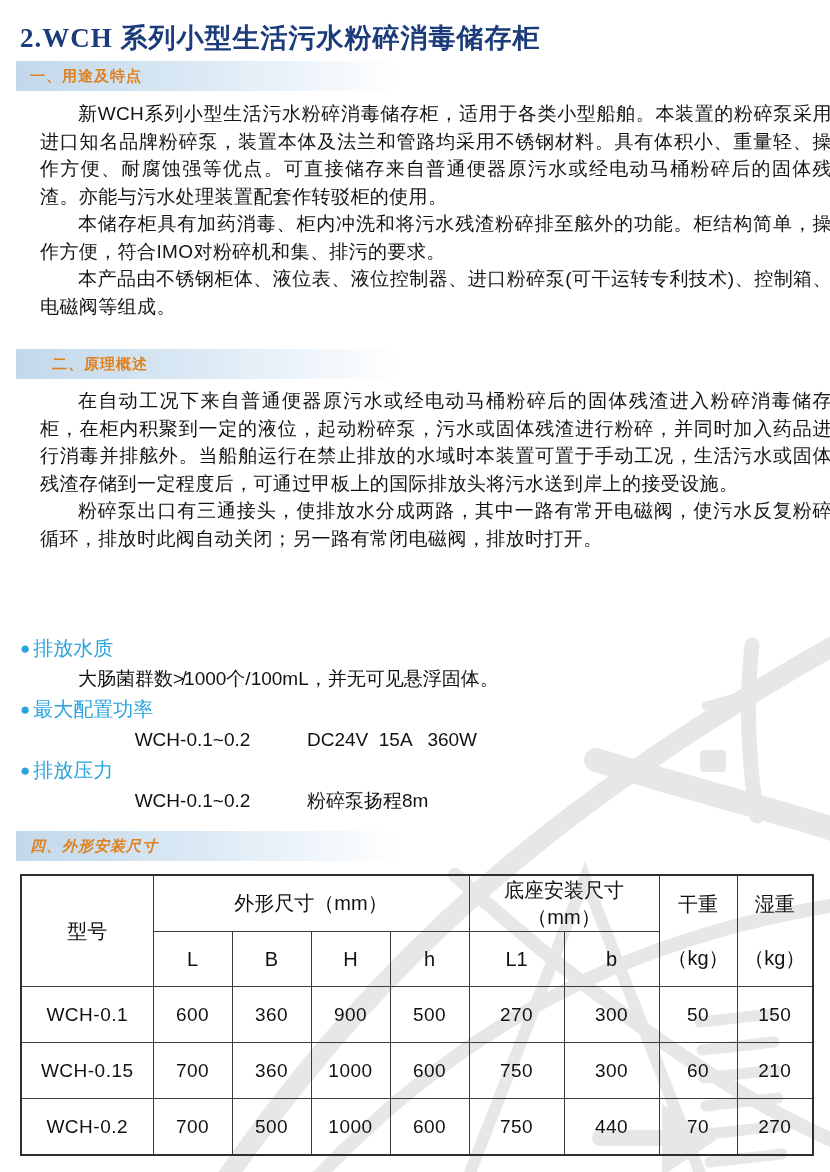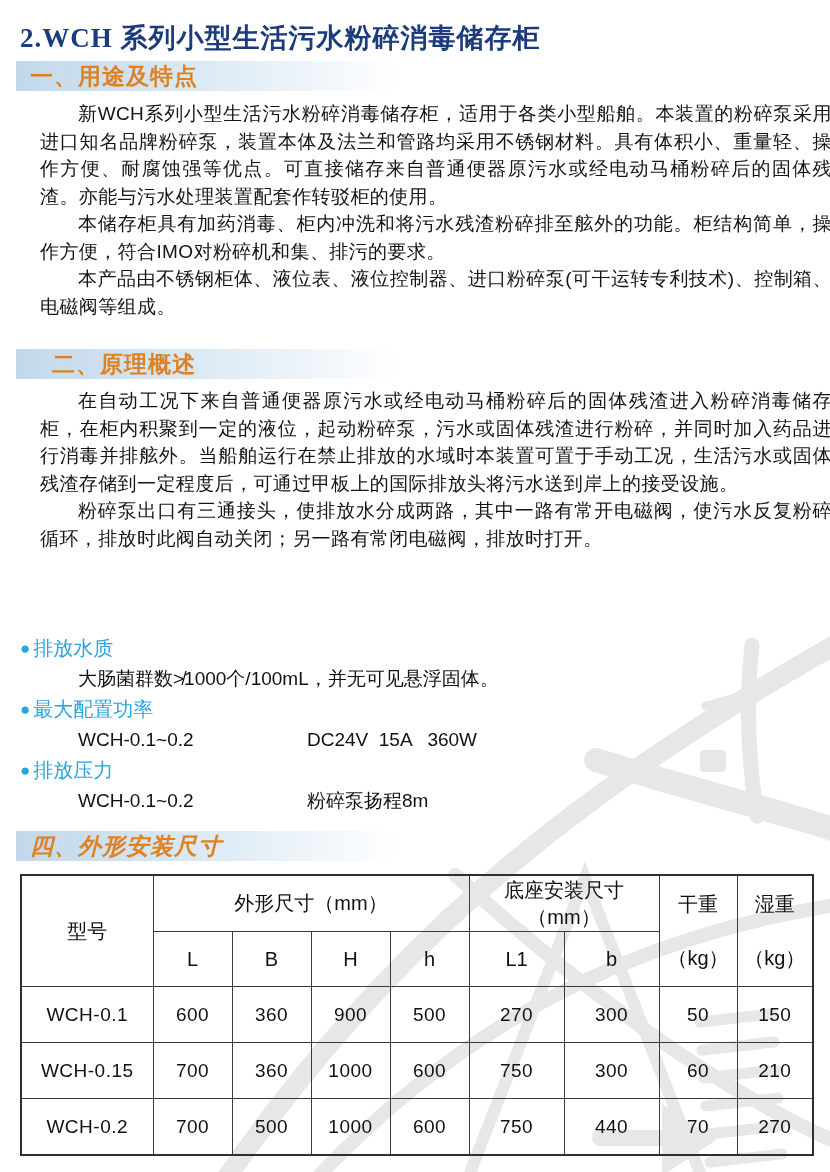"一、用途及特点" .band { font-size: 23px -> 15px }
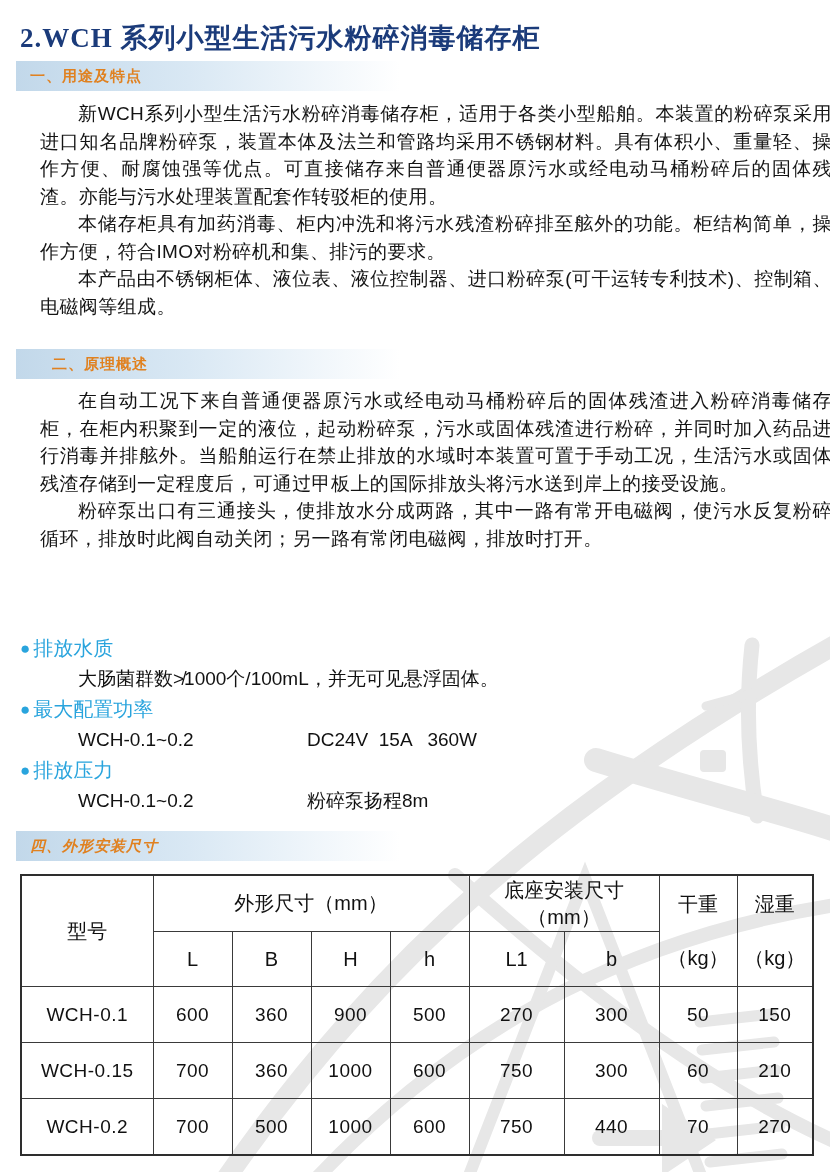"大肠菌群数≯1000个/100mL，并无可见悬浮固体。" .spec-left { text-align: none -> center }
